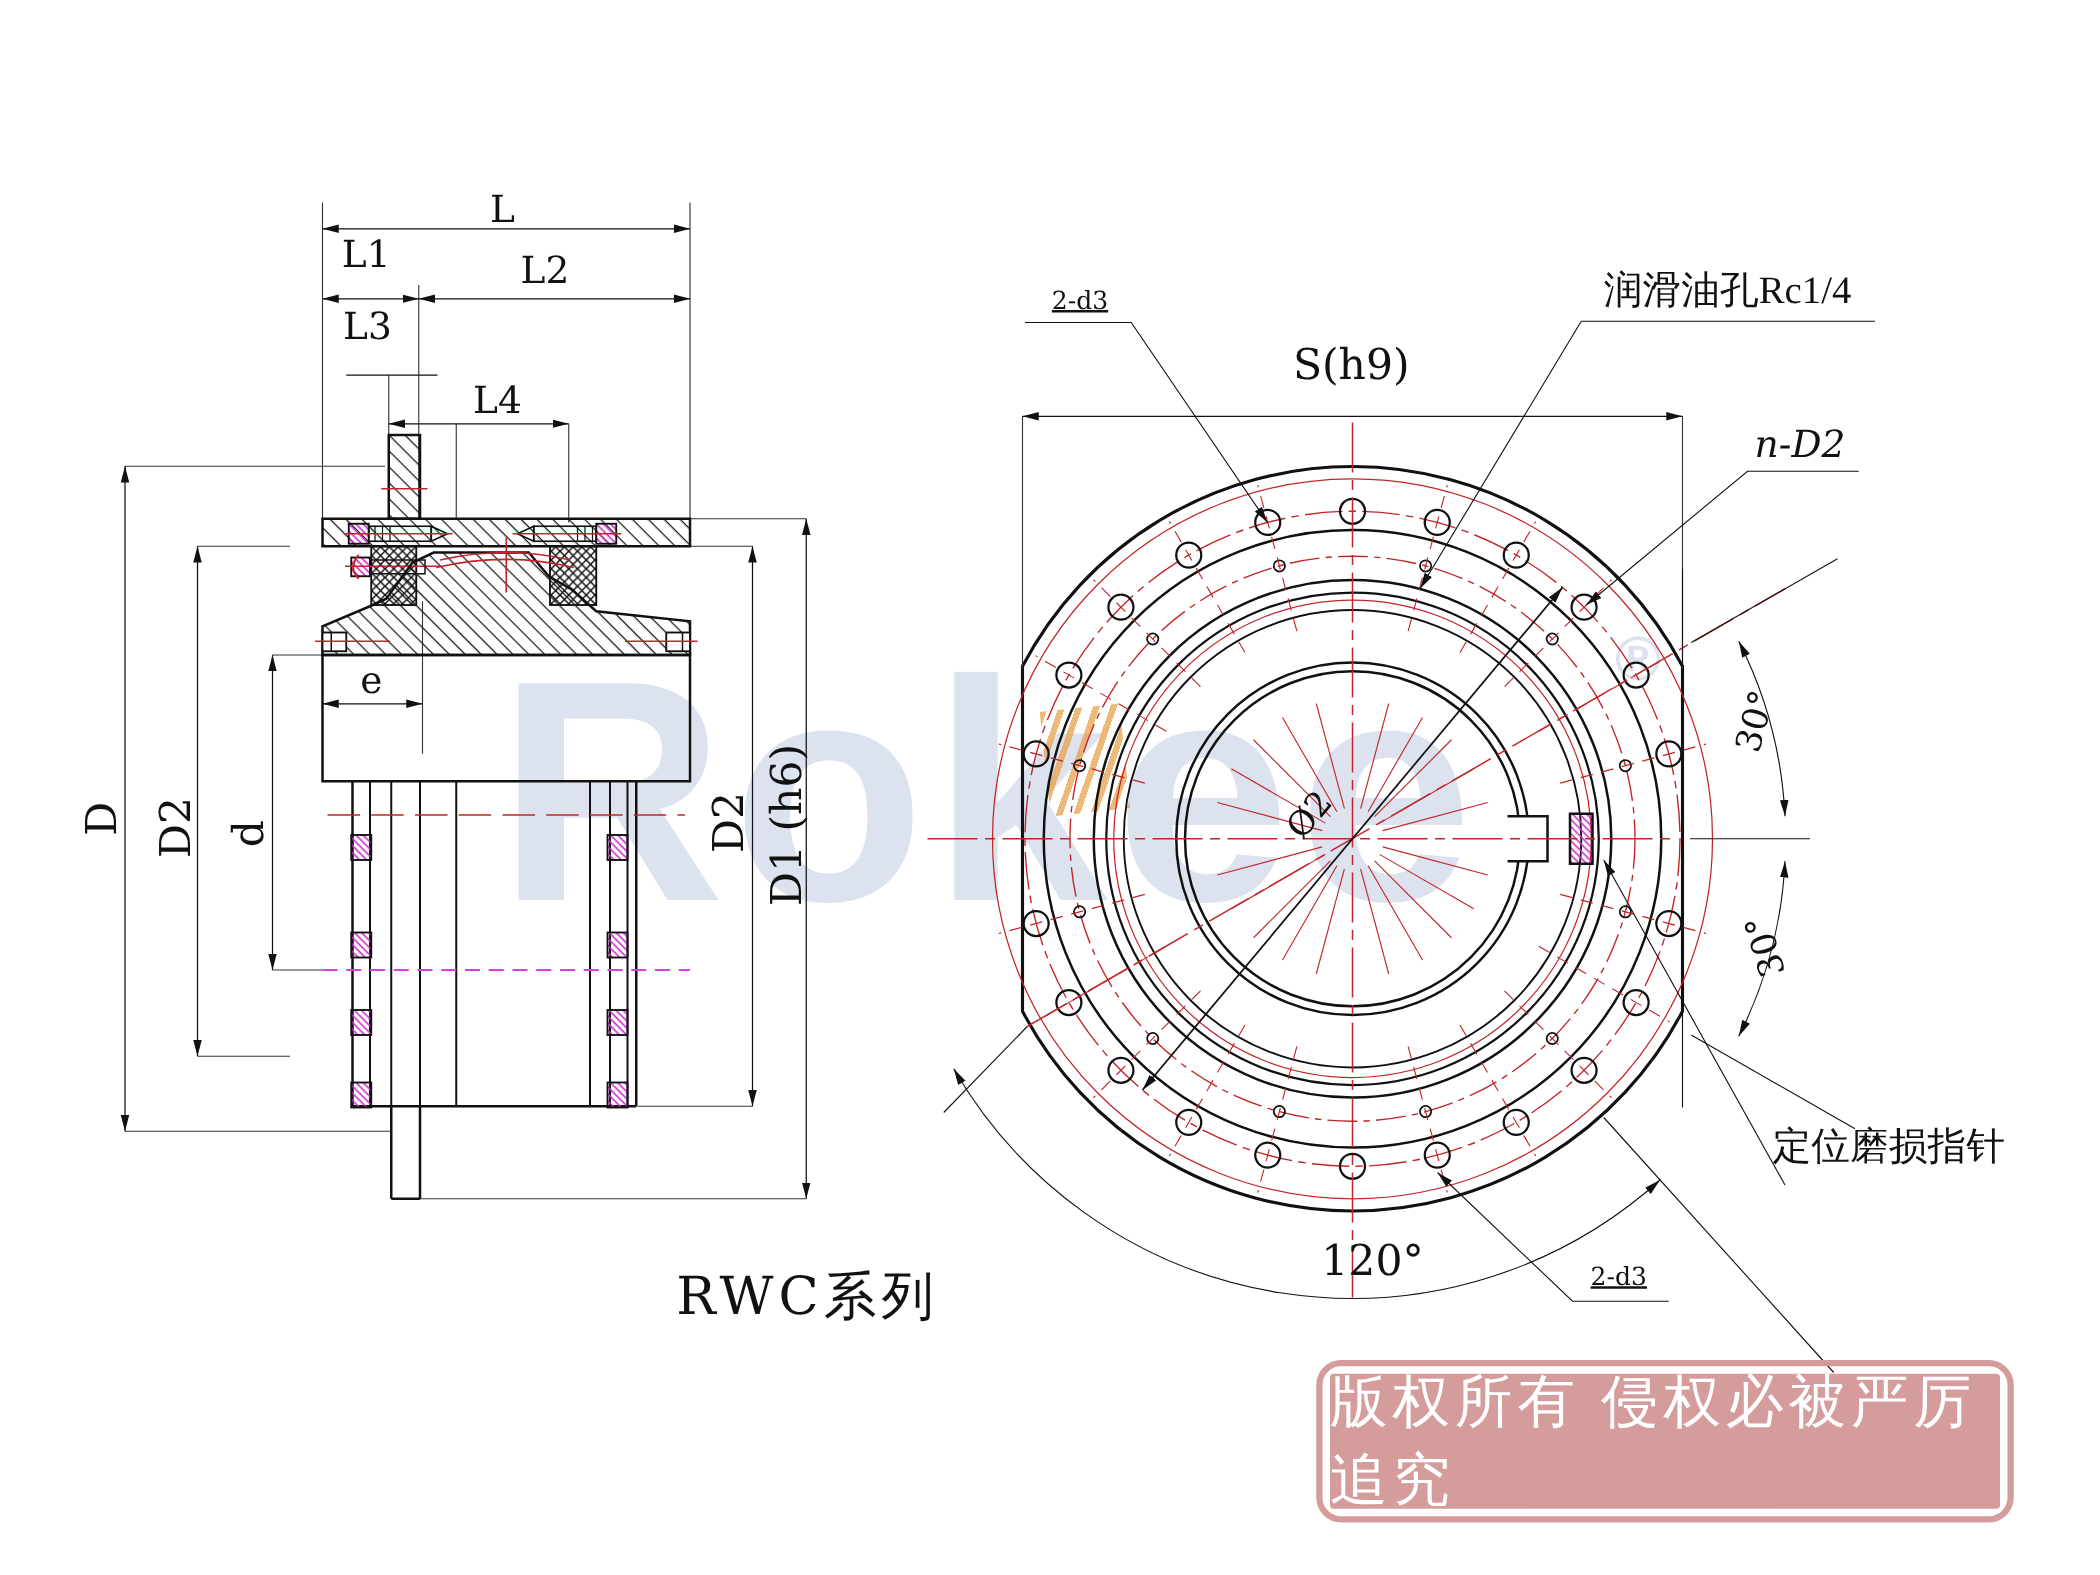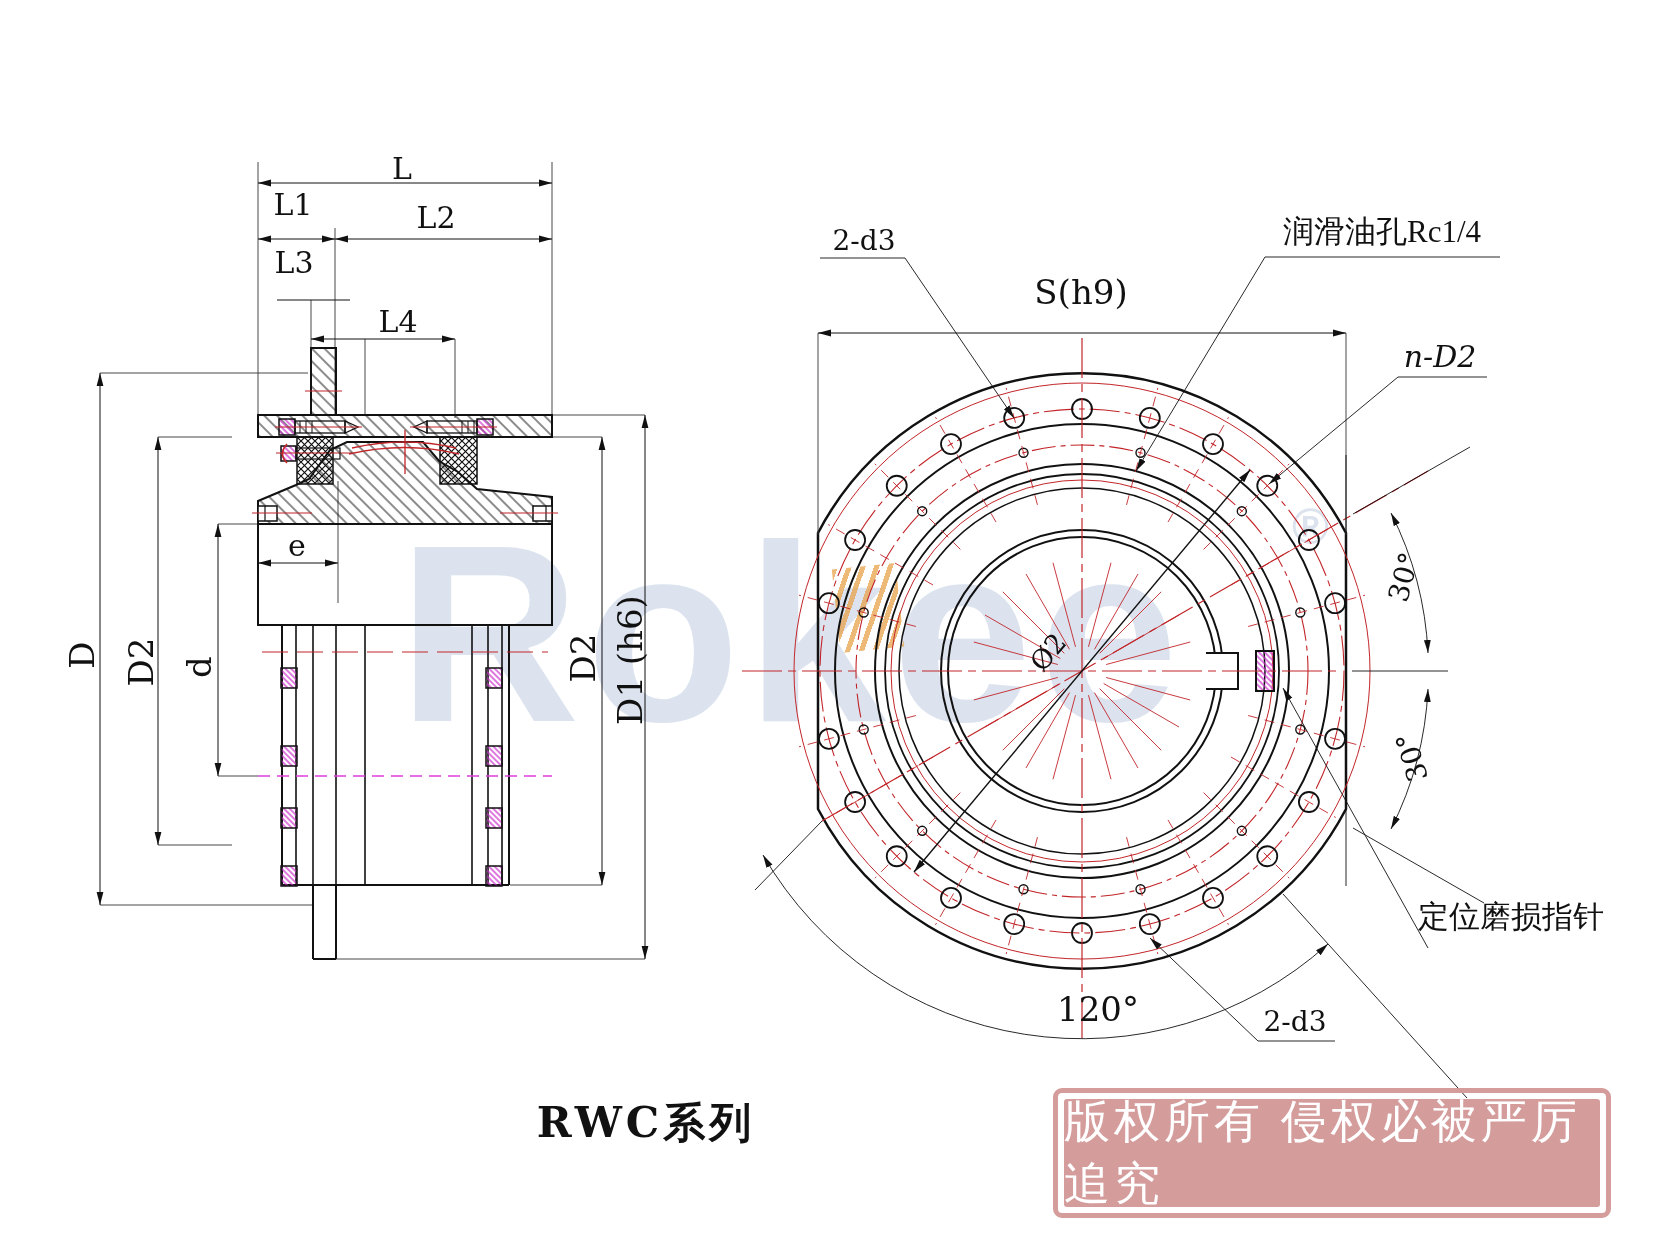"2-d3" .lbl.sm { font-size: 28px -> 20px; text-decoration: none -> underline }
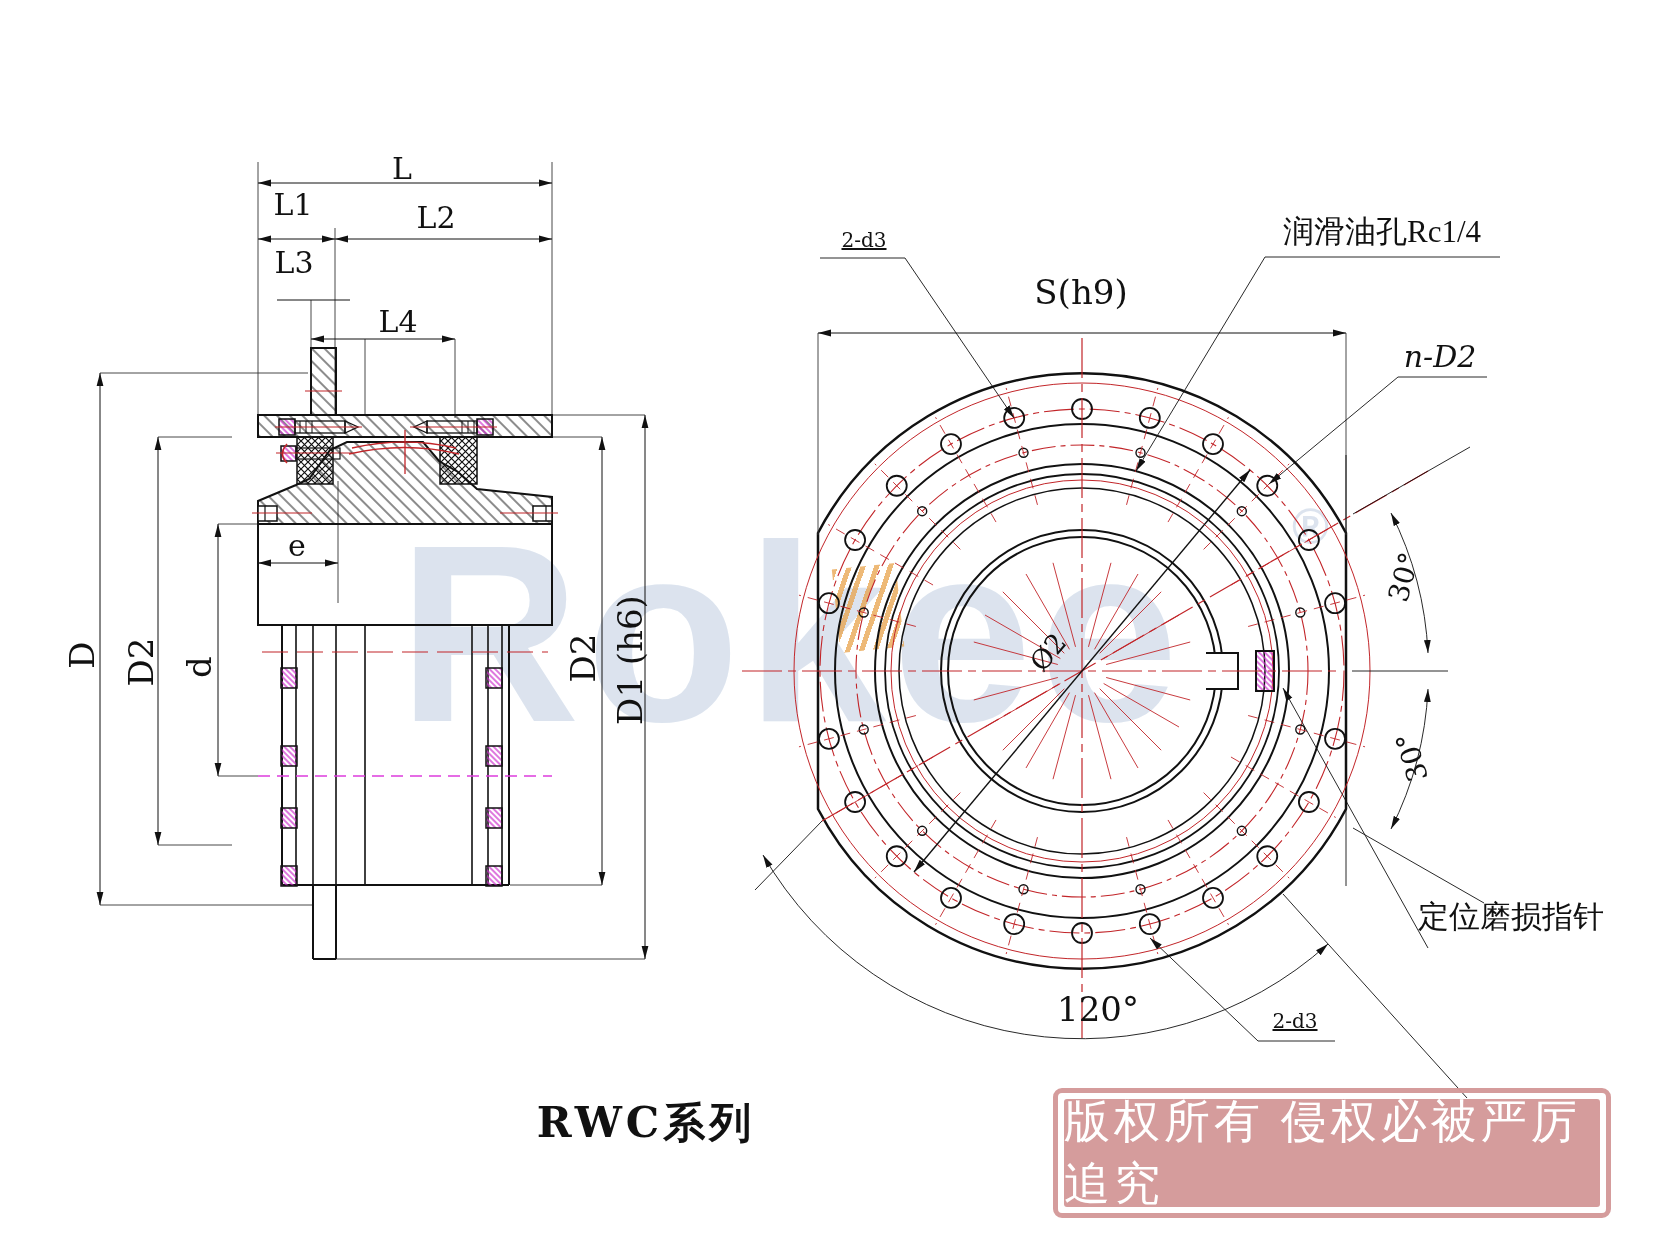"RWC系列" div.lbl { font-weight: bold -> none; top: 1123px -> 1037px }
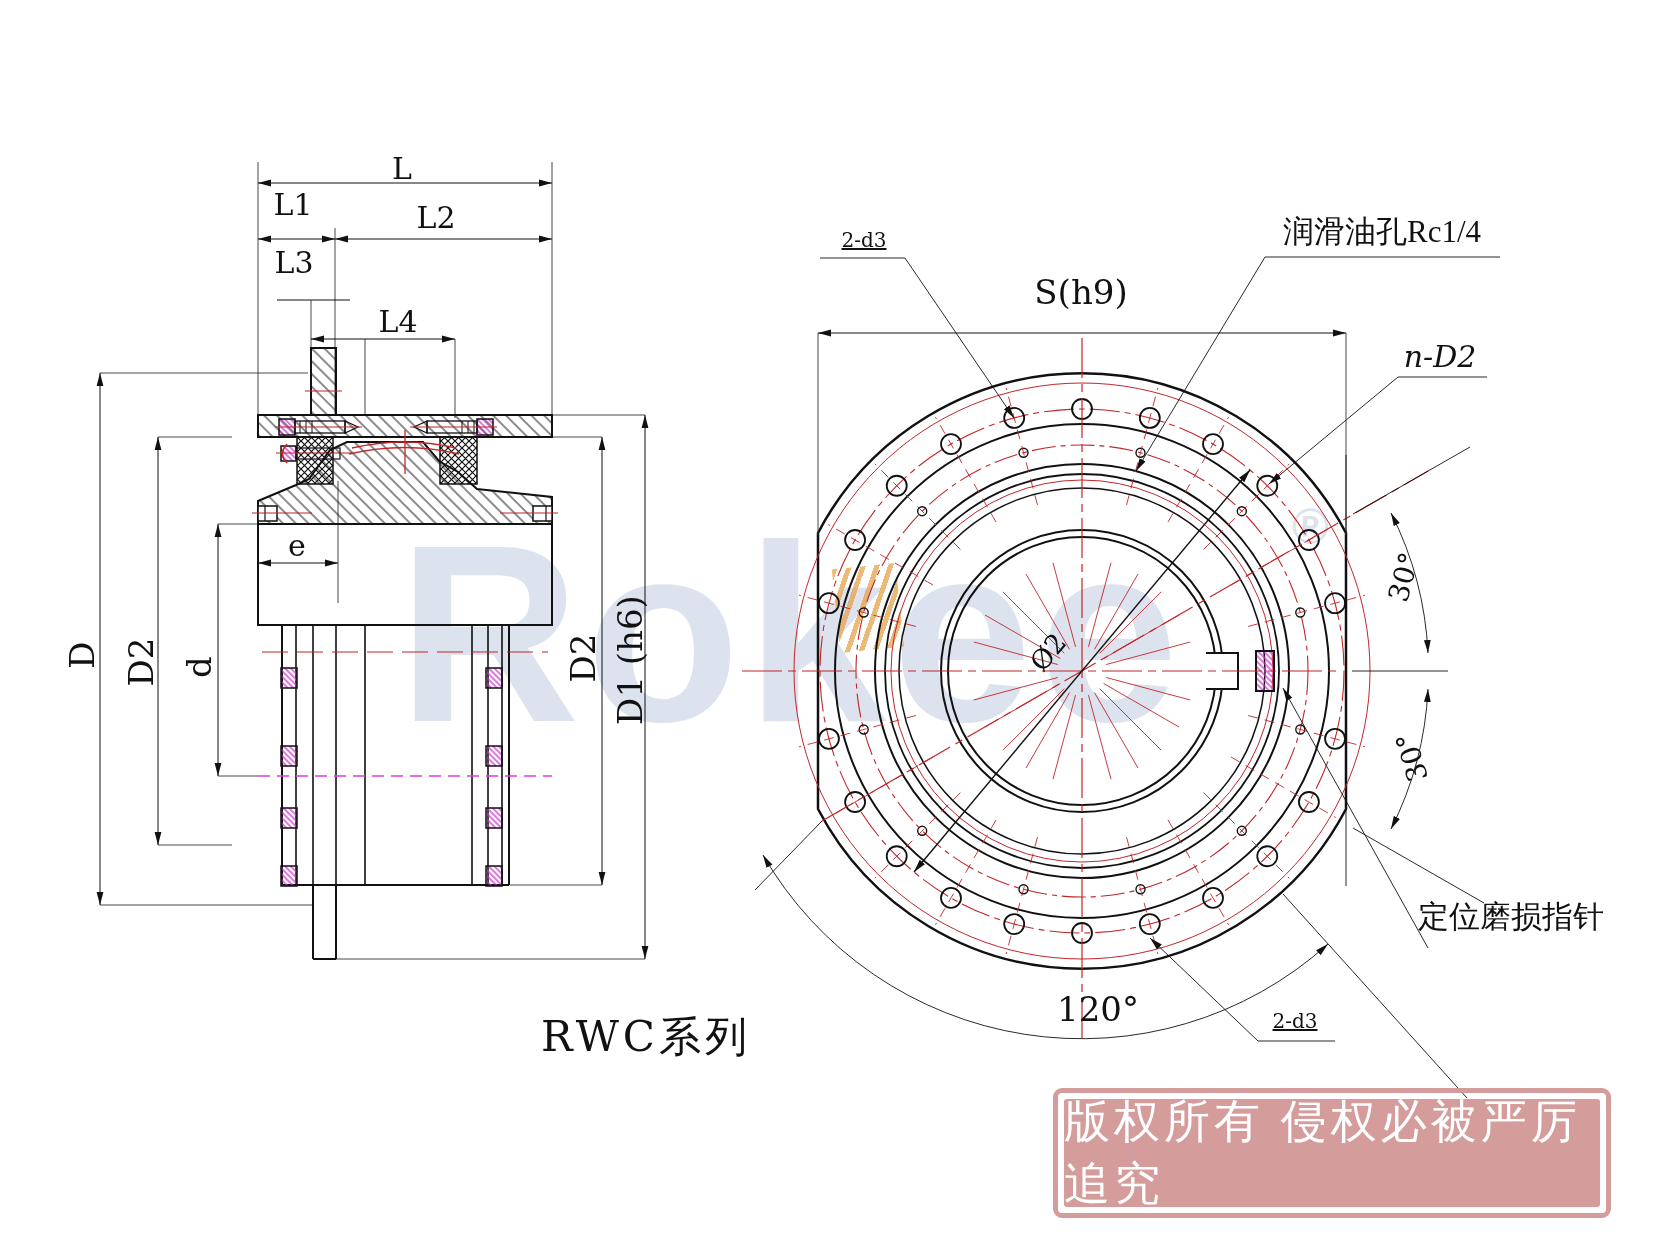"版权所有 侵权必被严厉追究" .stamp { border-radius: 9px -> 20px }
